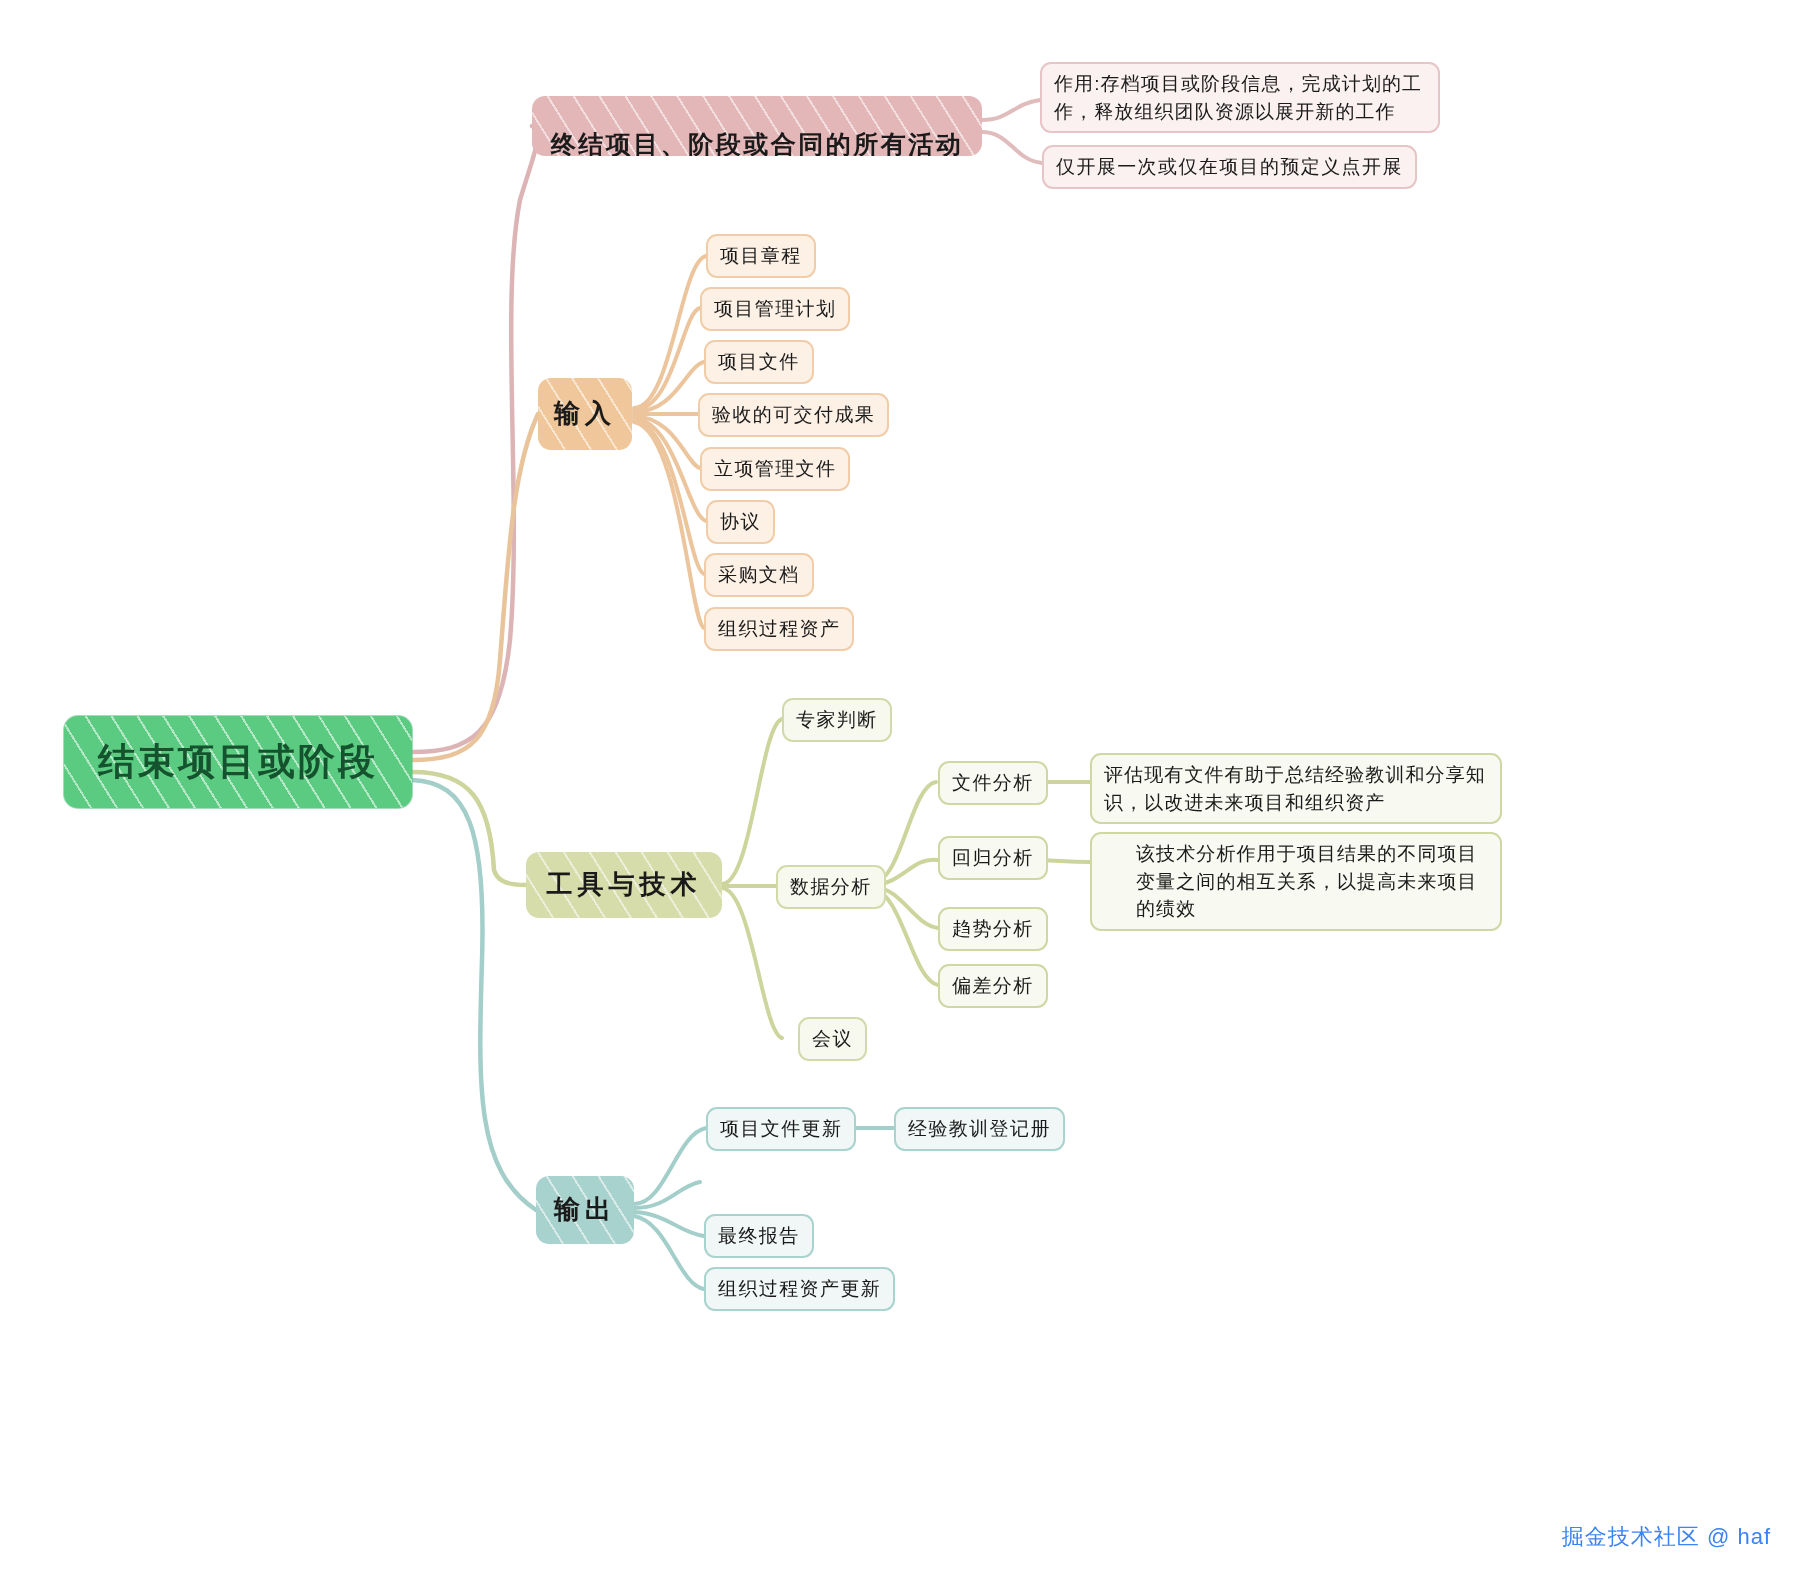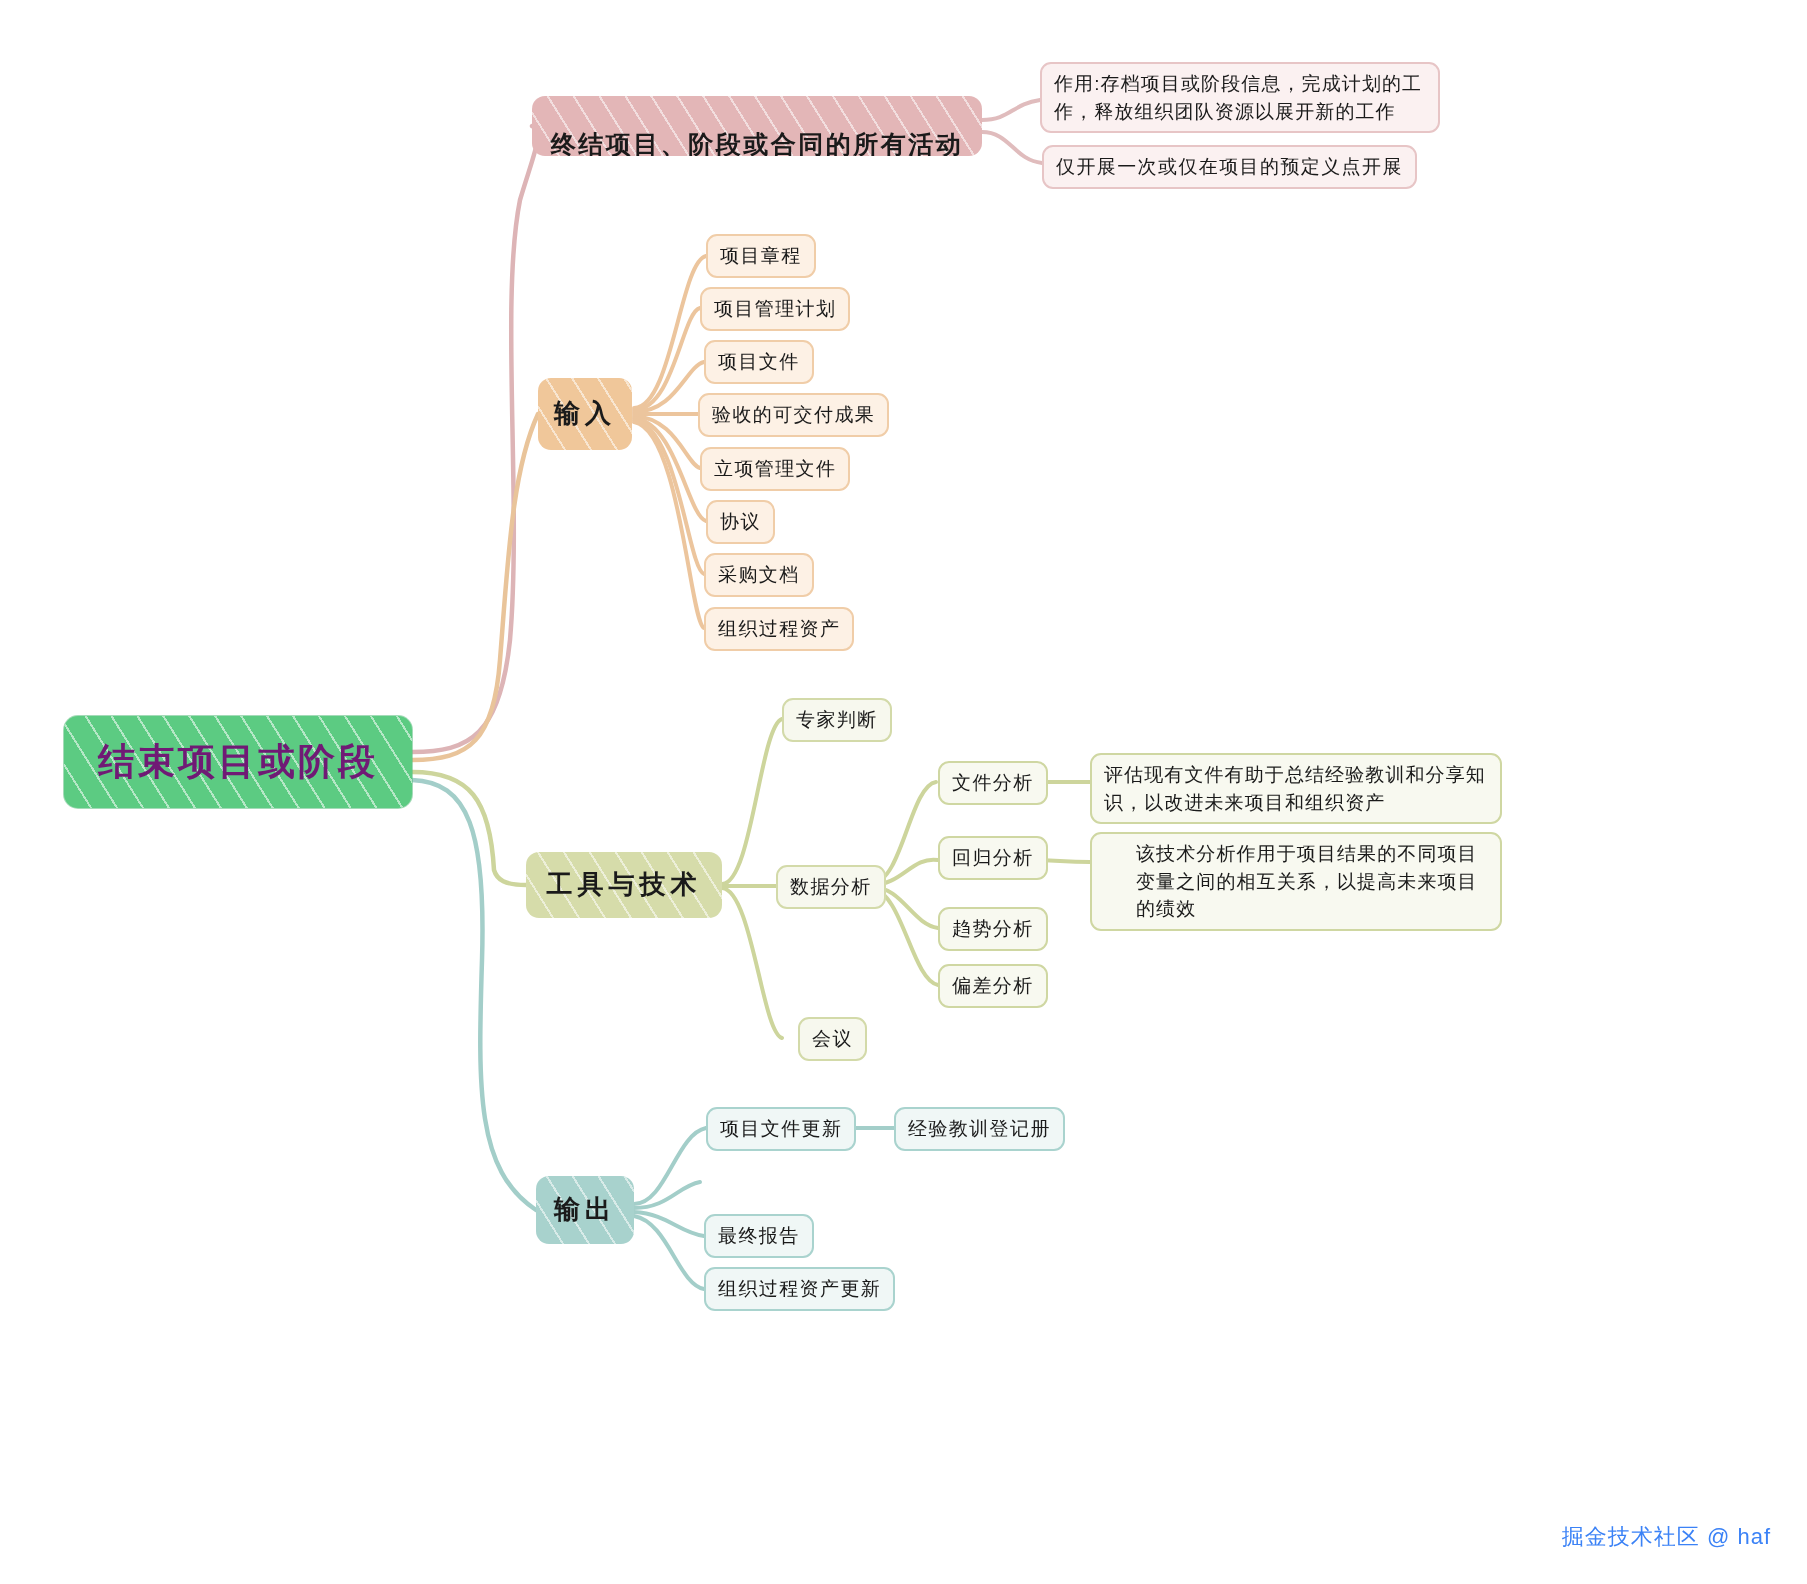"结束项目或阶段" .root .txt { color: #701a75 -> #14532d }
